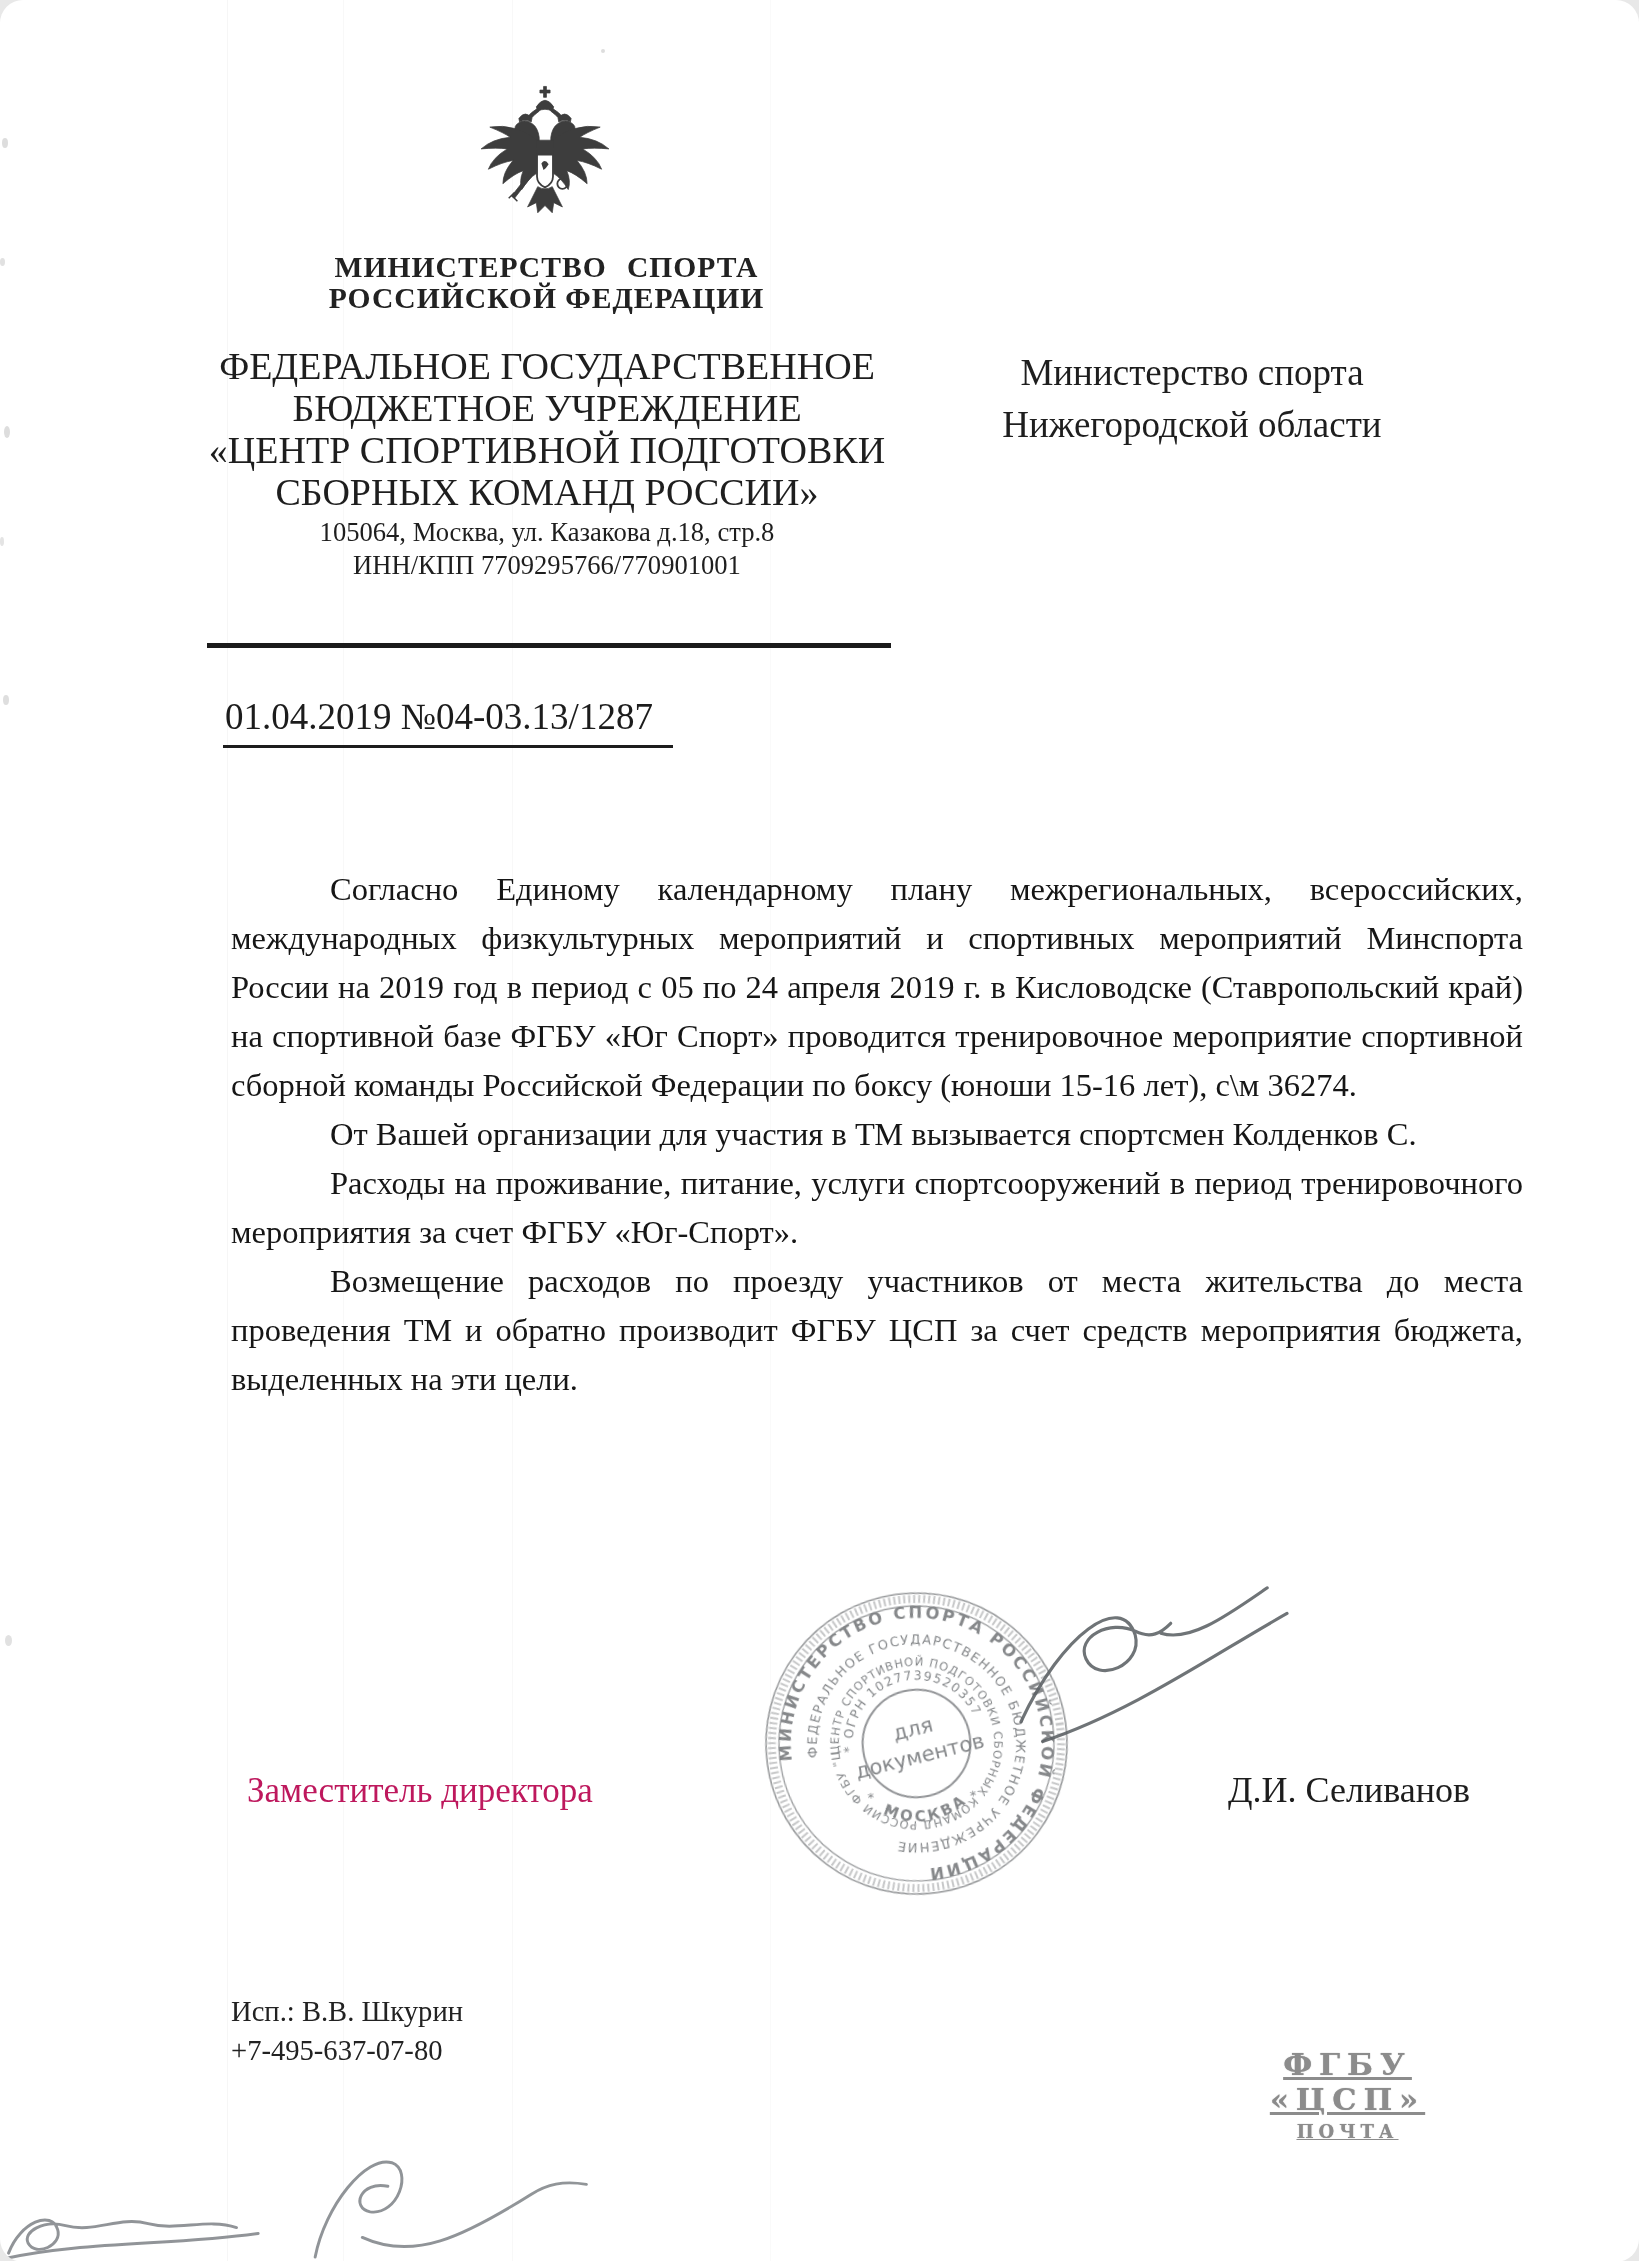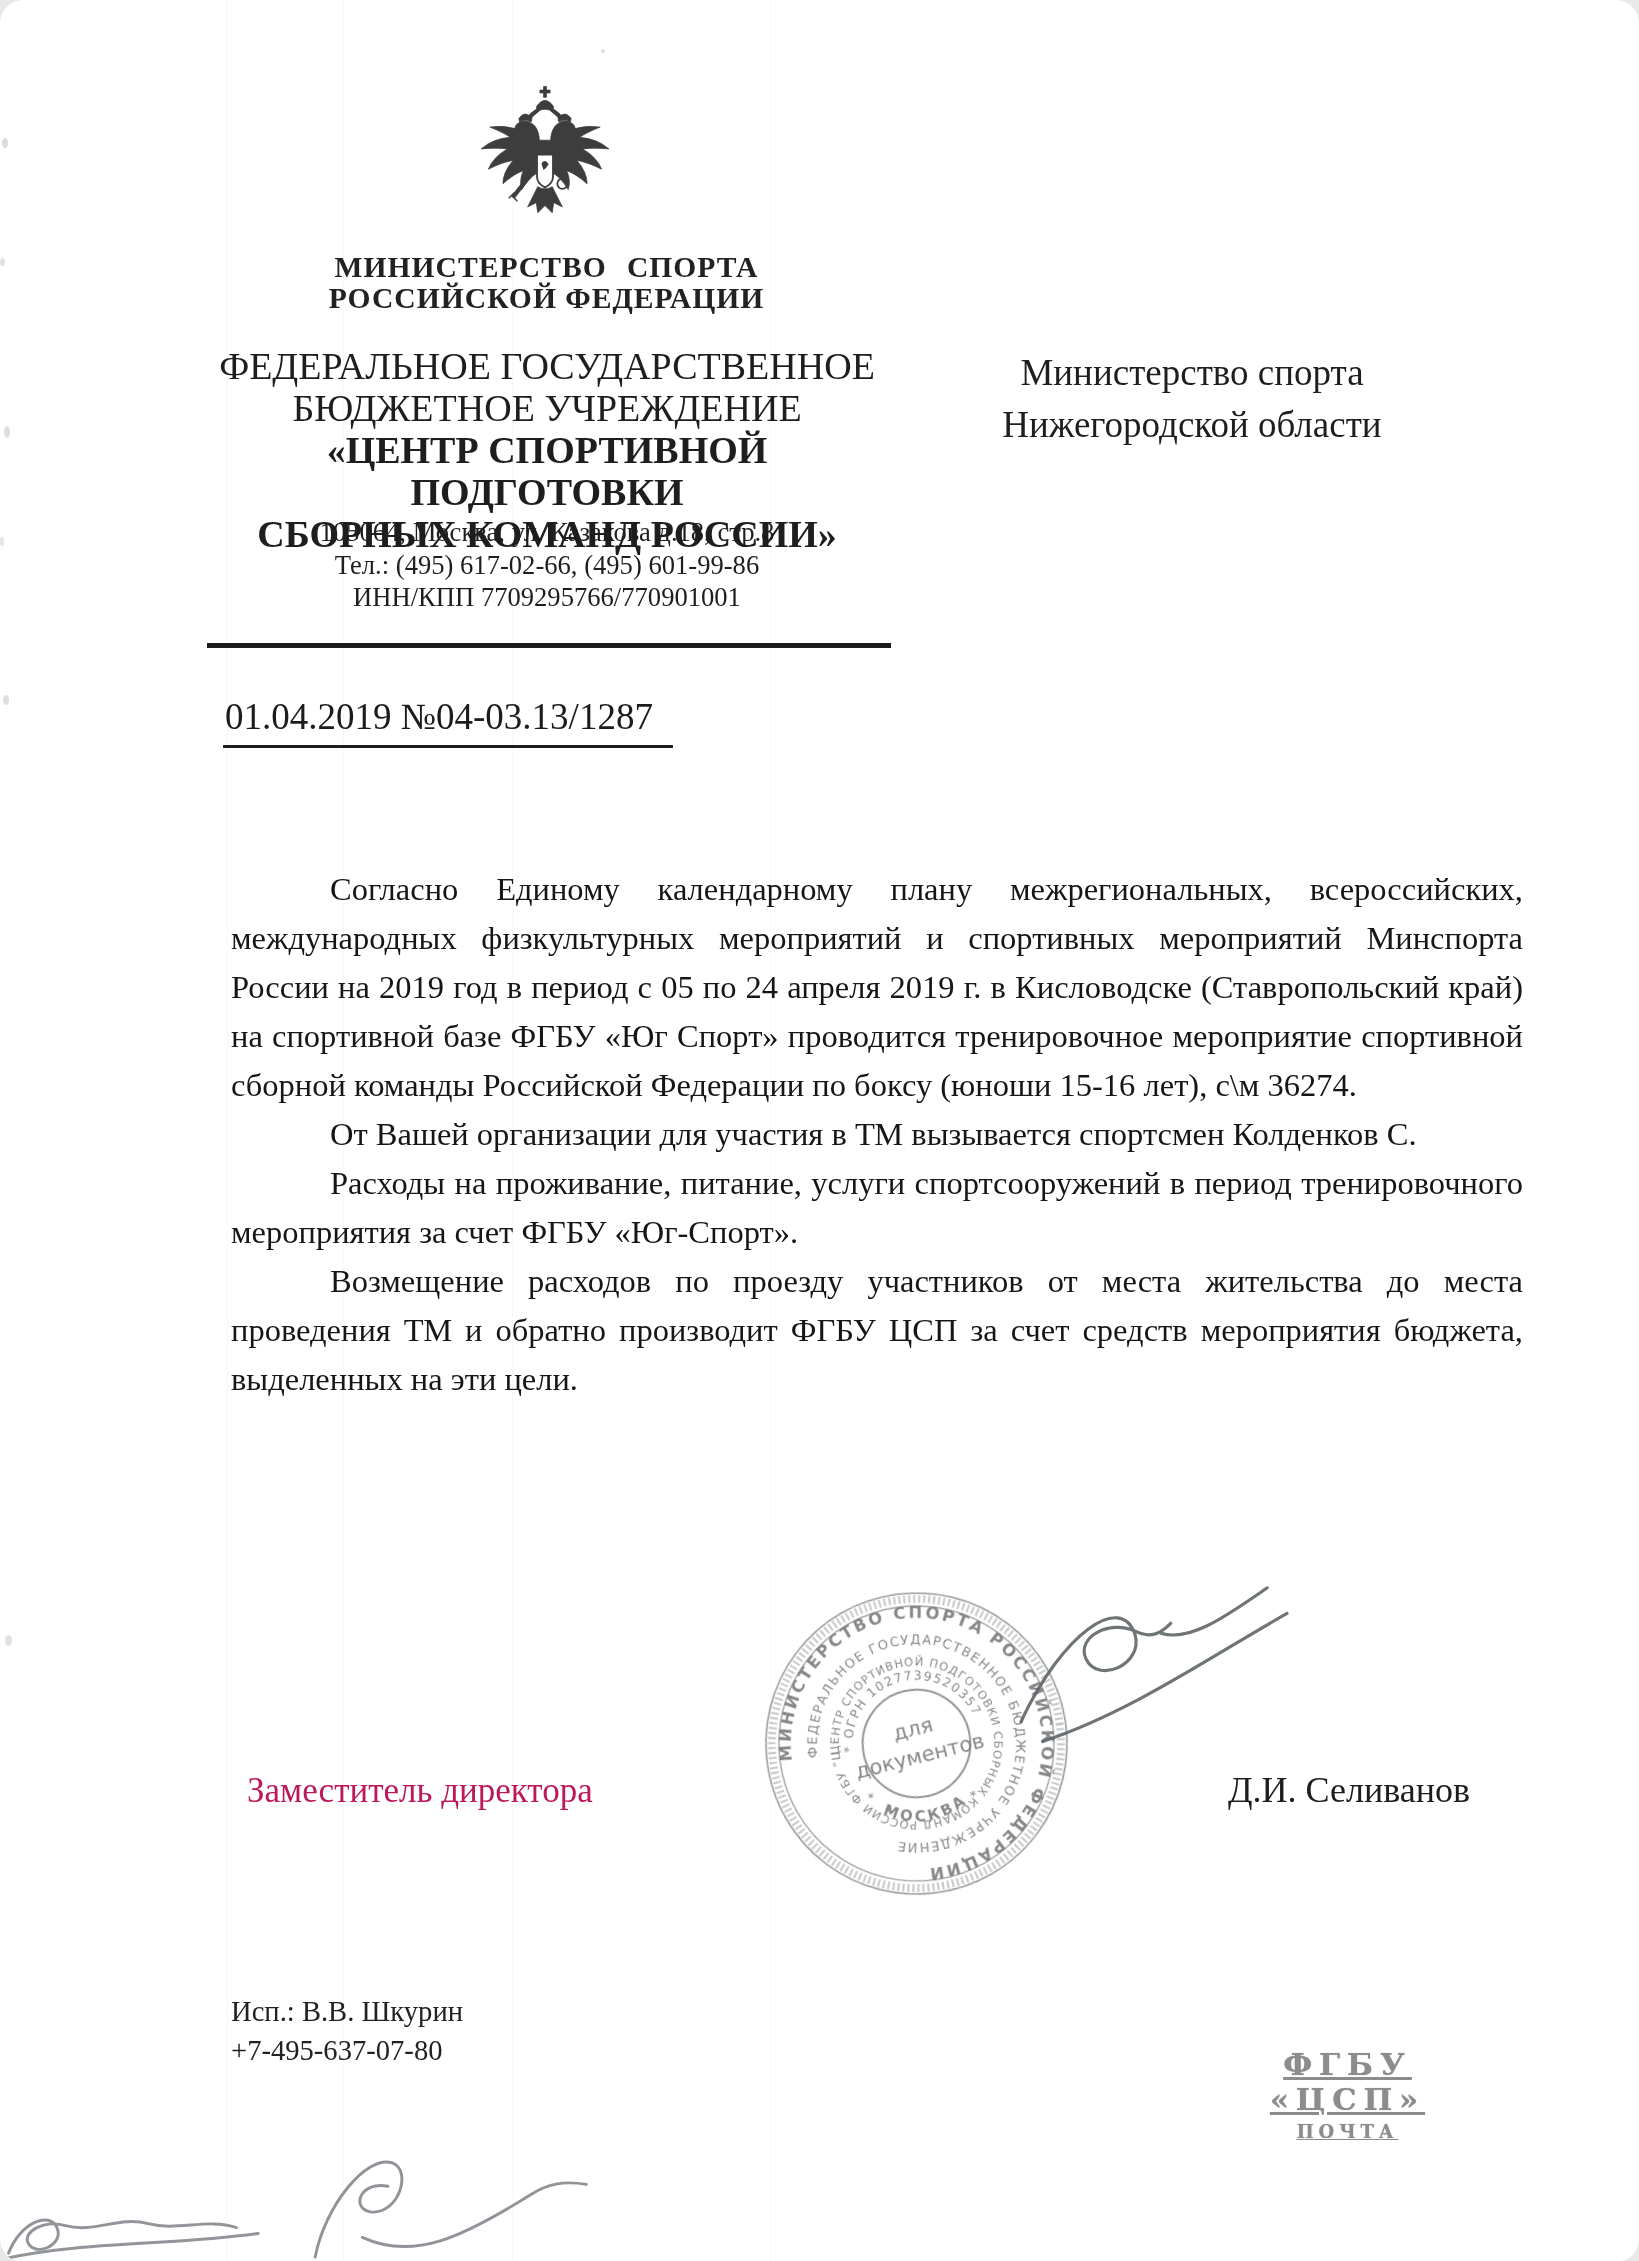"«ЦЕНТР СПОРТИВНОЙ ПОДГОТОВКИ" .org .b { font-weight: bold -> normal }
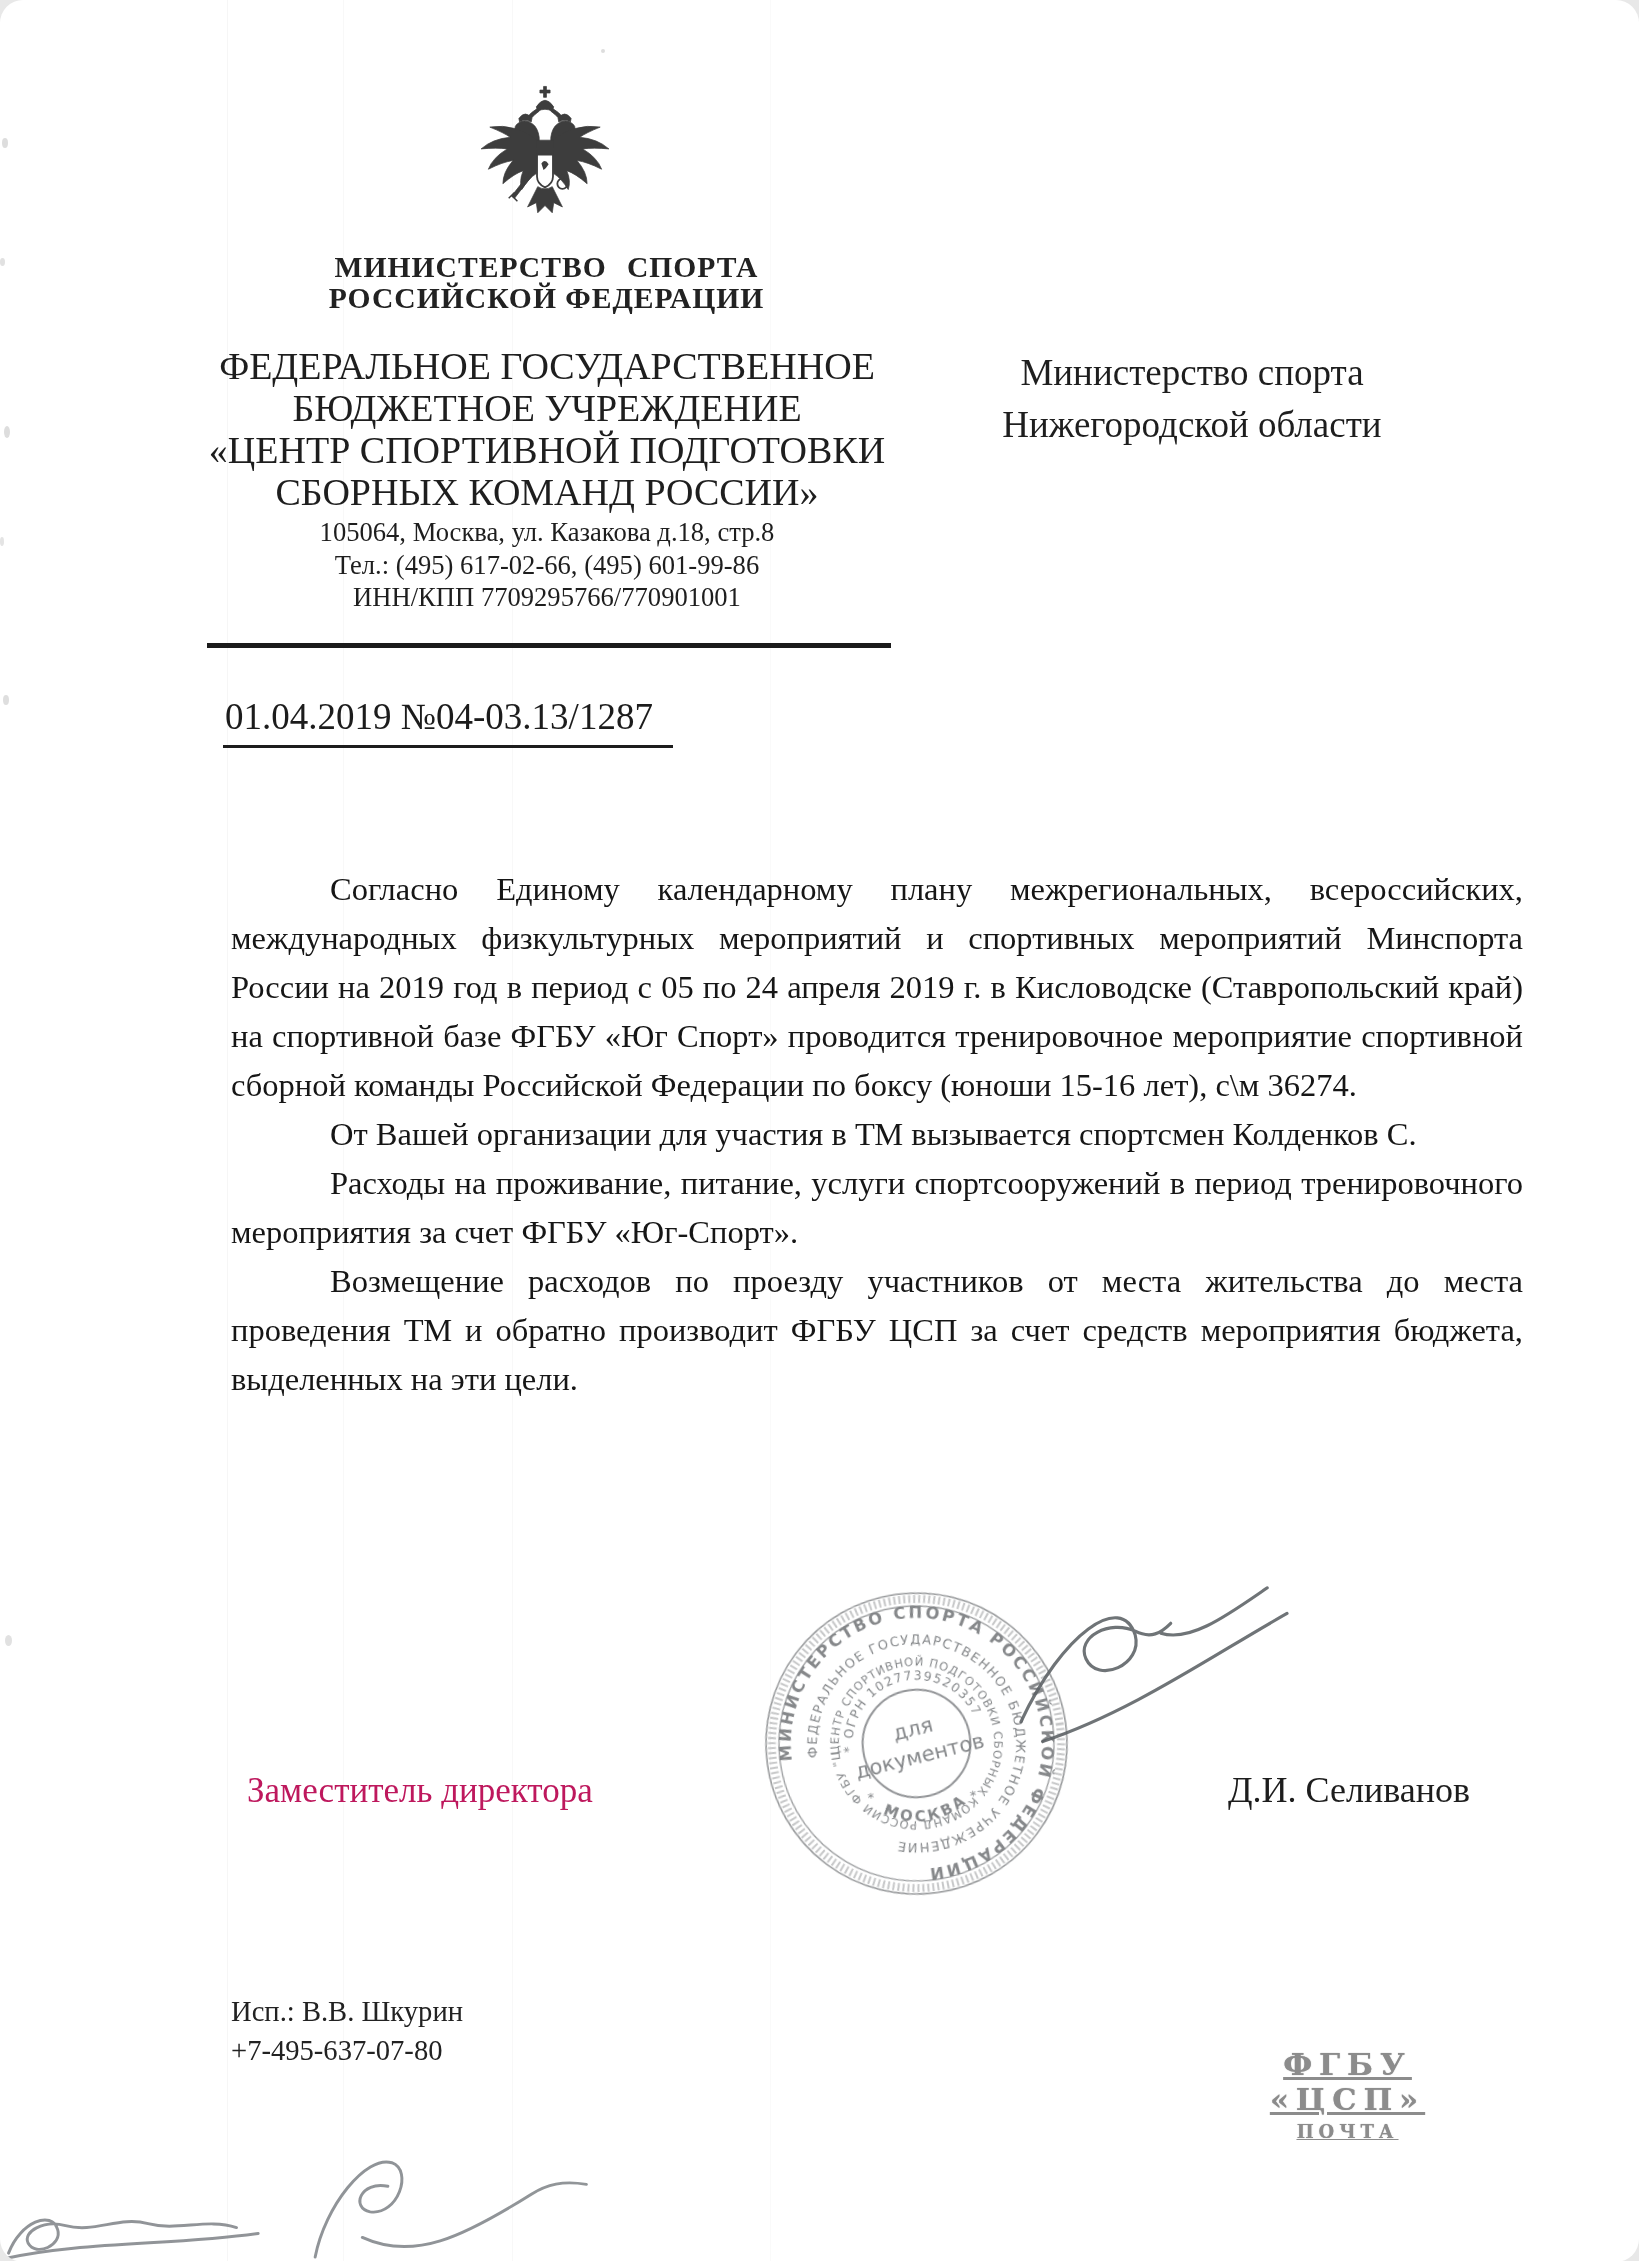"Тел.: (495) 617-02-66, (495) 601-99-86" div { html: <div>Тел.: (495) 617-02-66, (495) 601-99-86</div> -> none }
